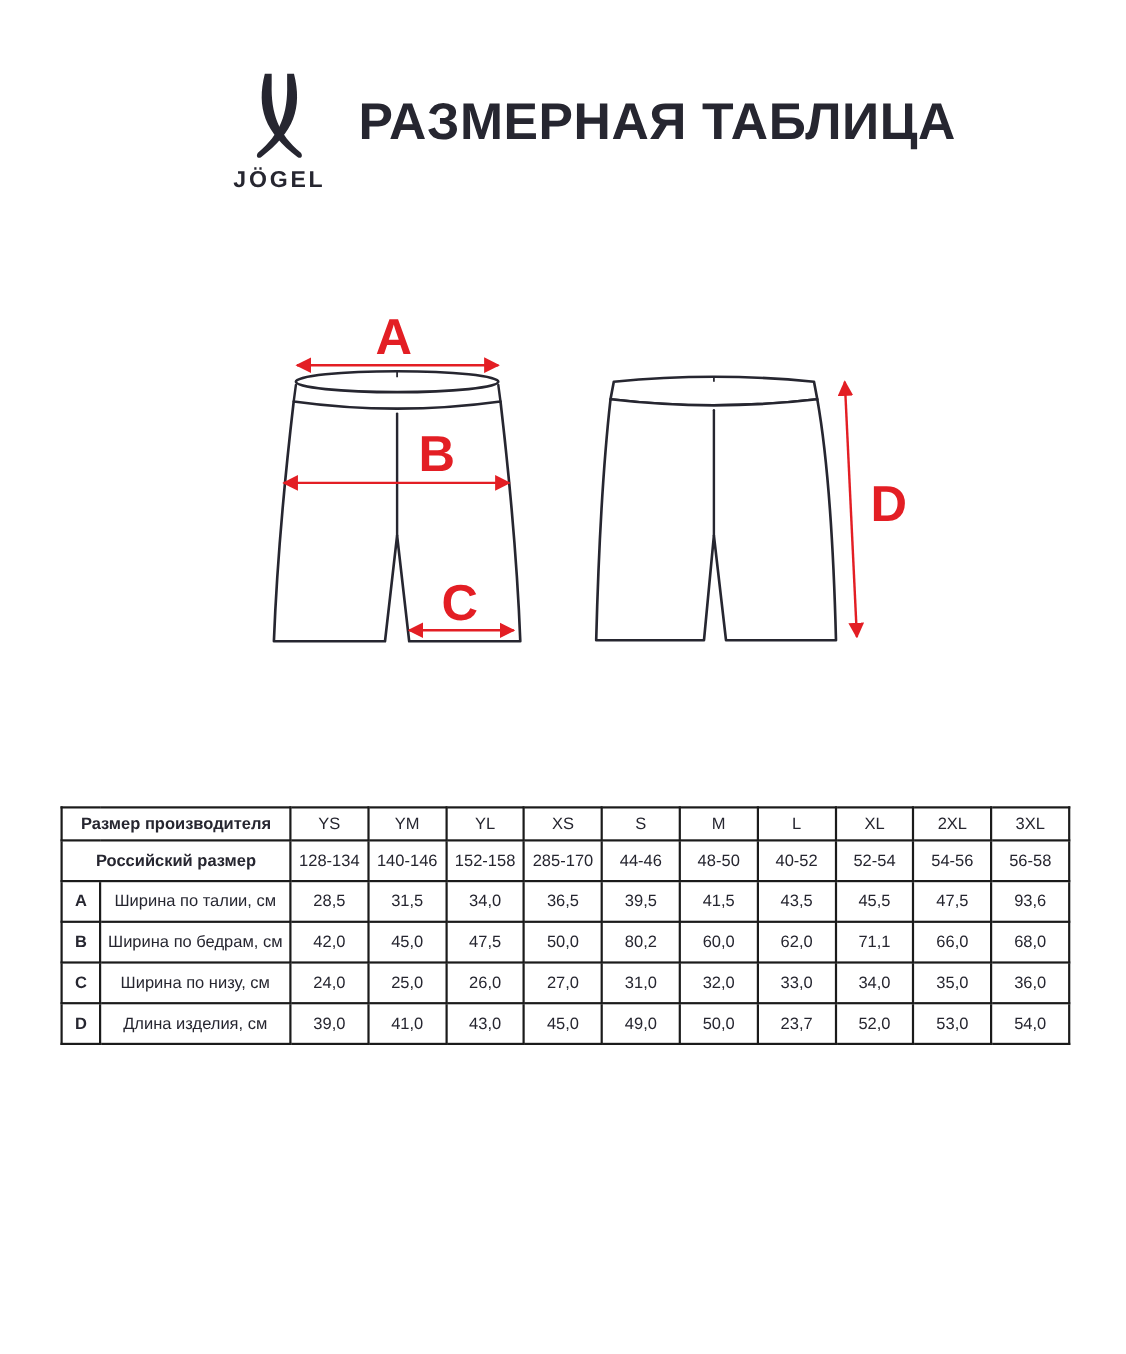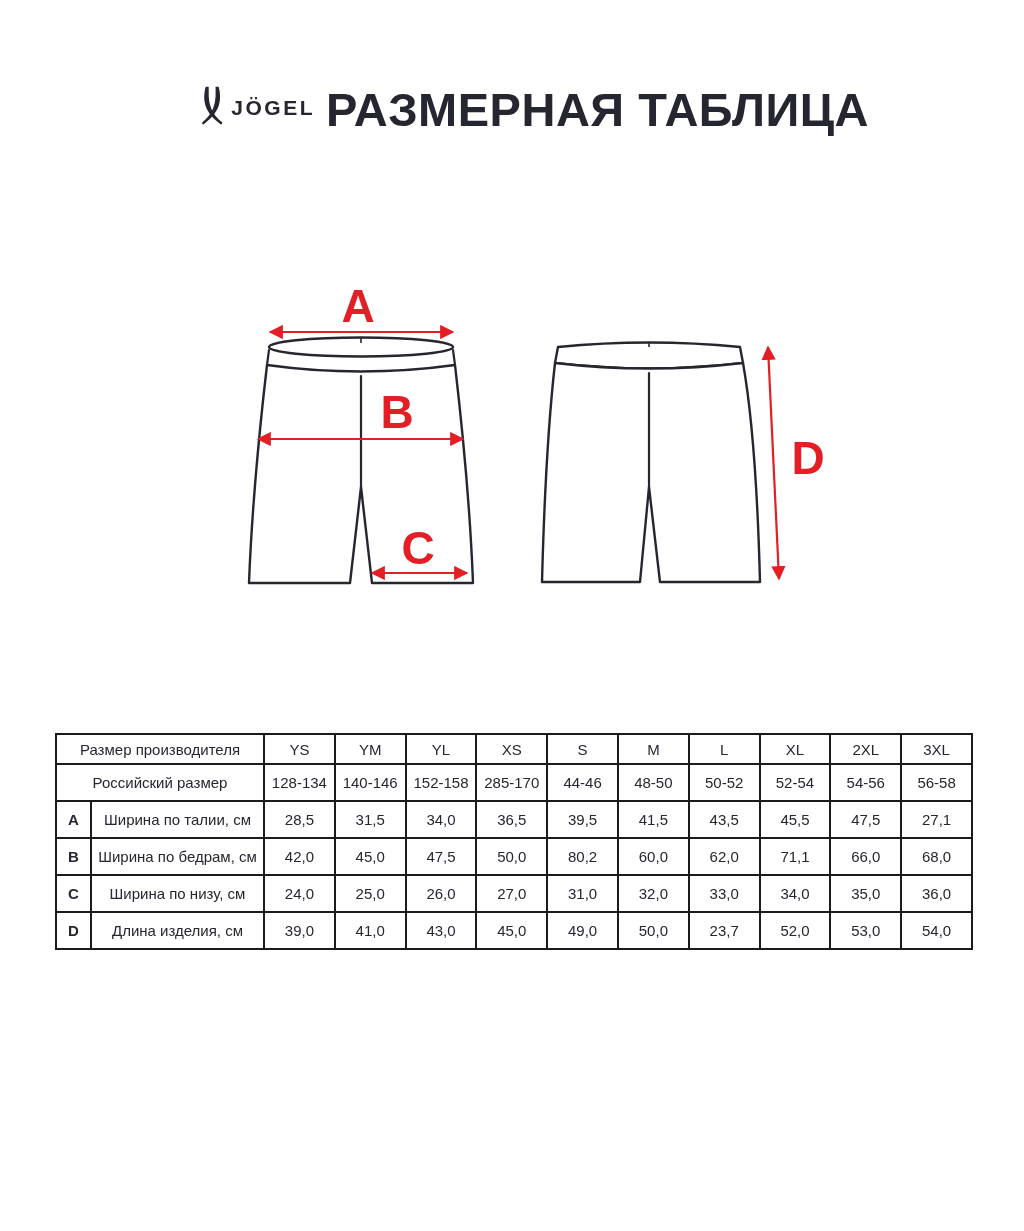"JÖGEL" .brand { flex-direction: row -> column }
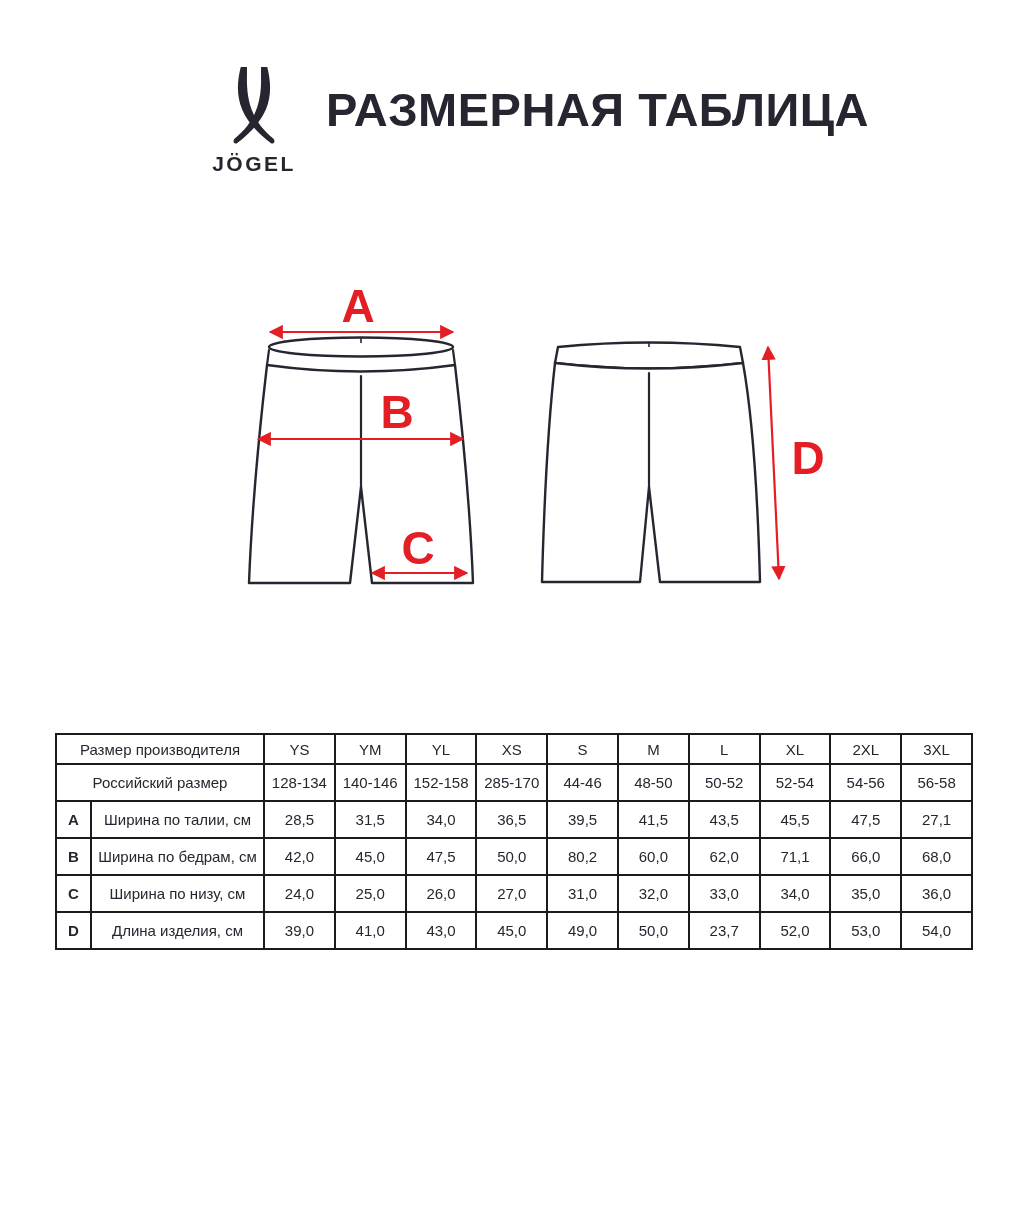"Размер производителя" .size-table td.lbl { font-weight: normal -> bold }
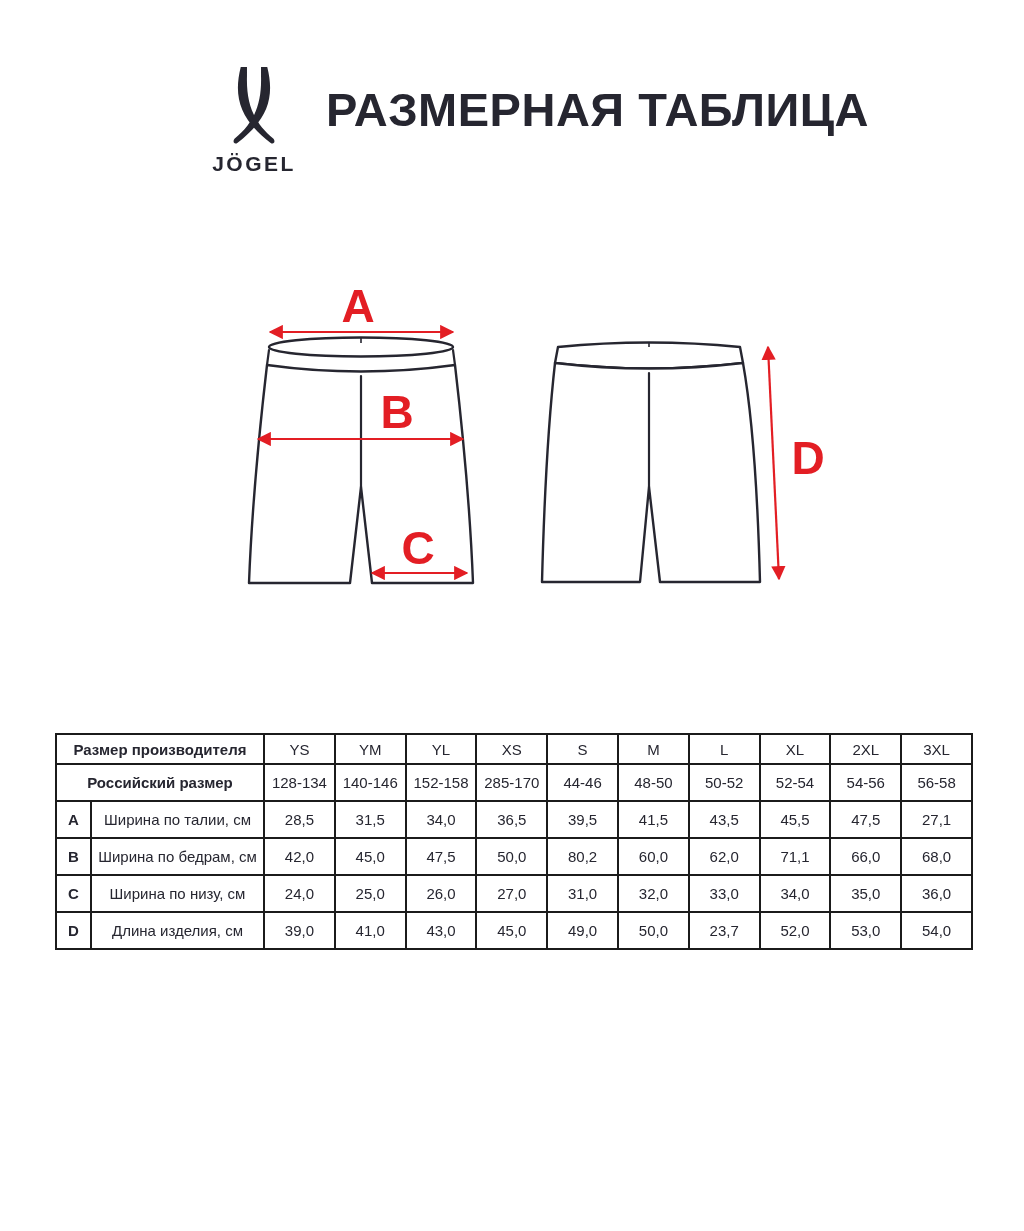"50-52" td { text: 50-52 -> 40-52 }
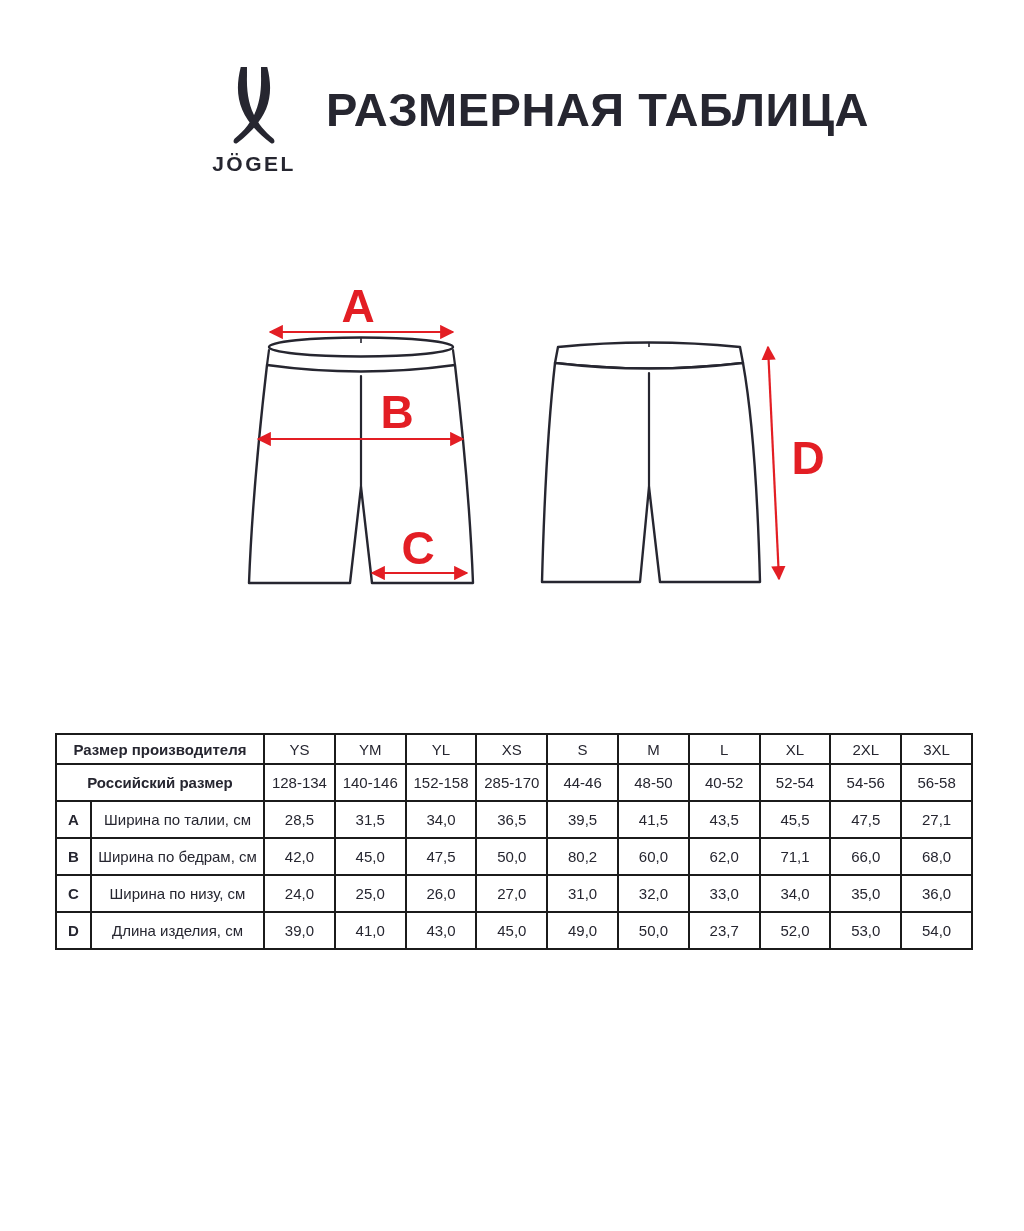"27,1" td { text: 27,1 -> 93,6 }
